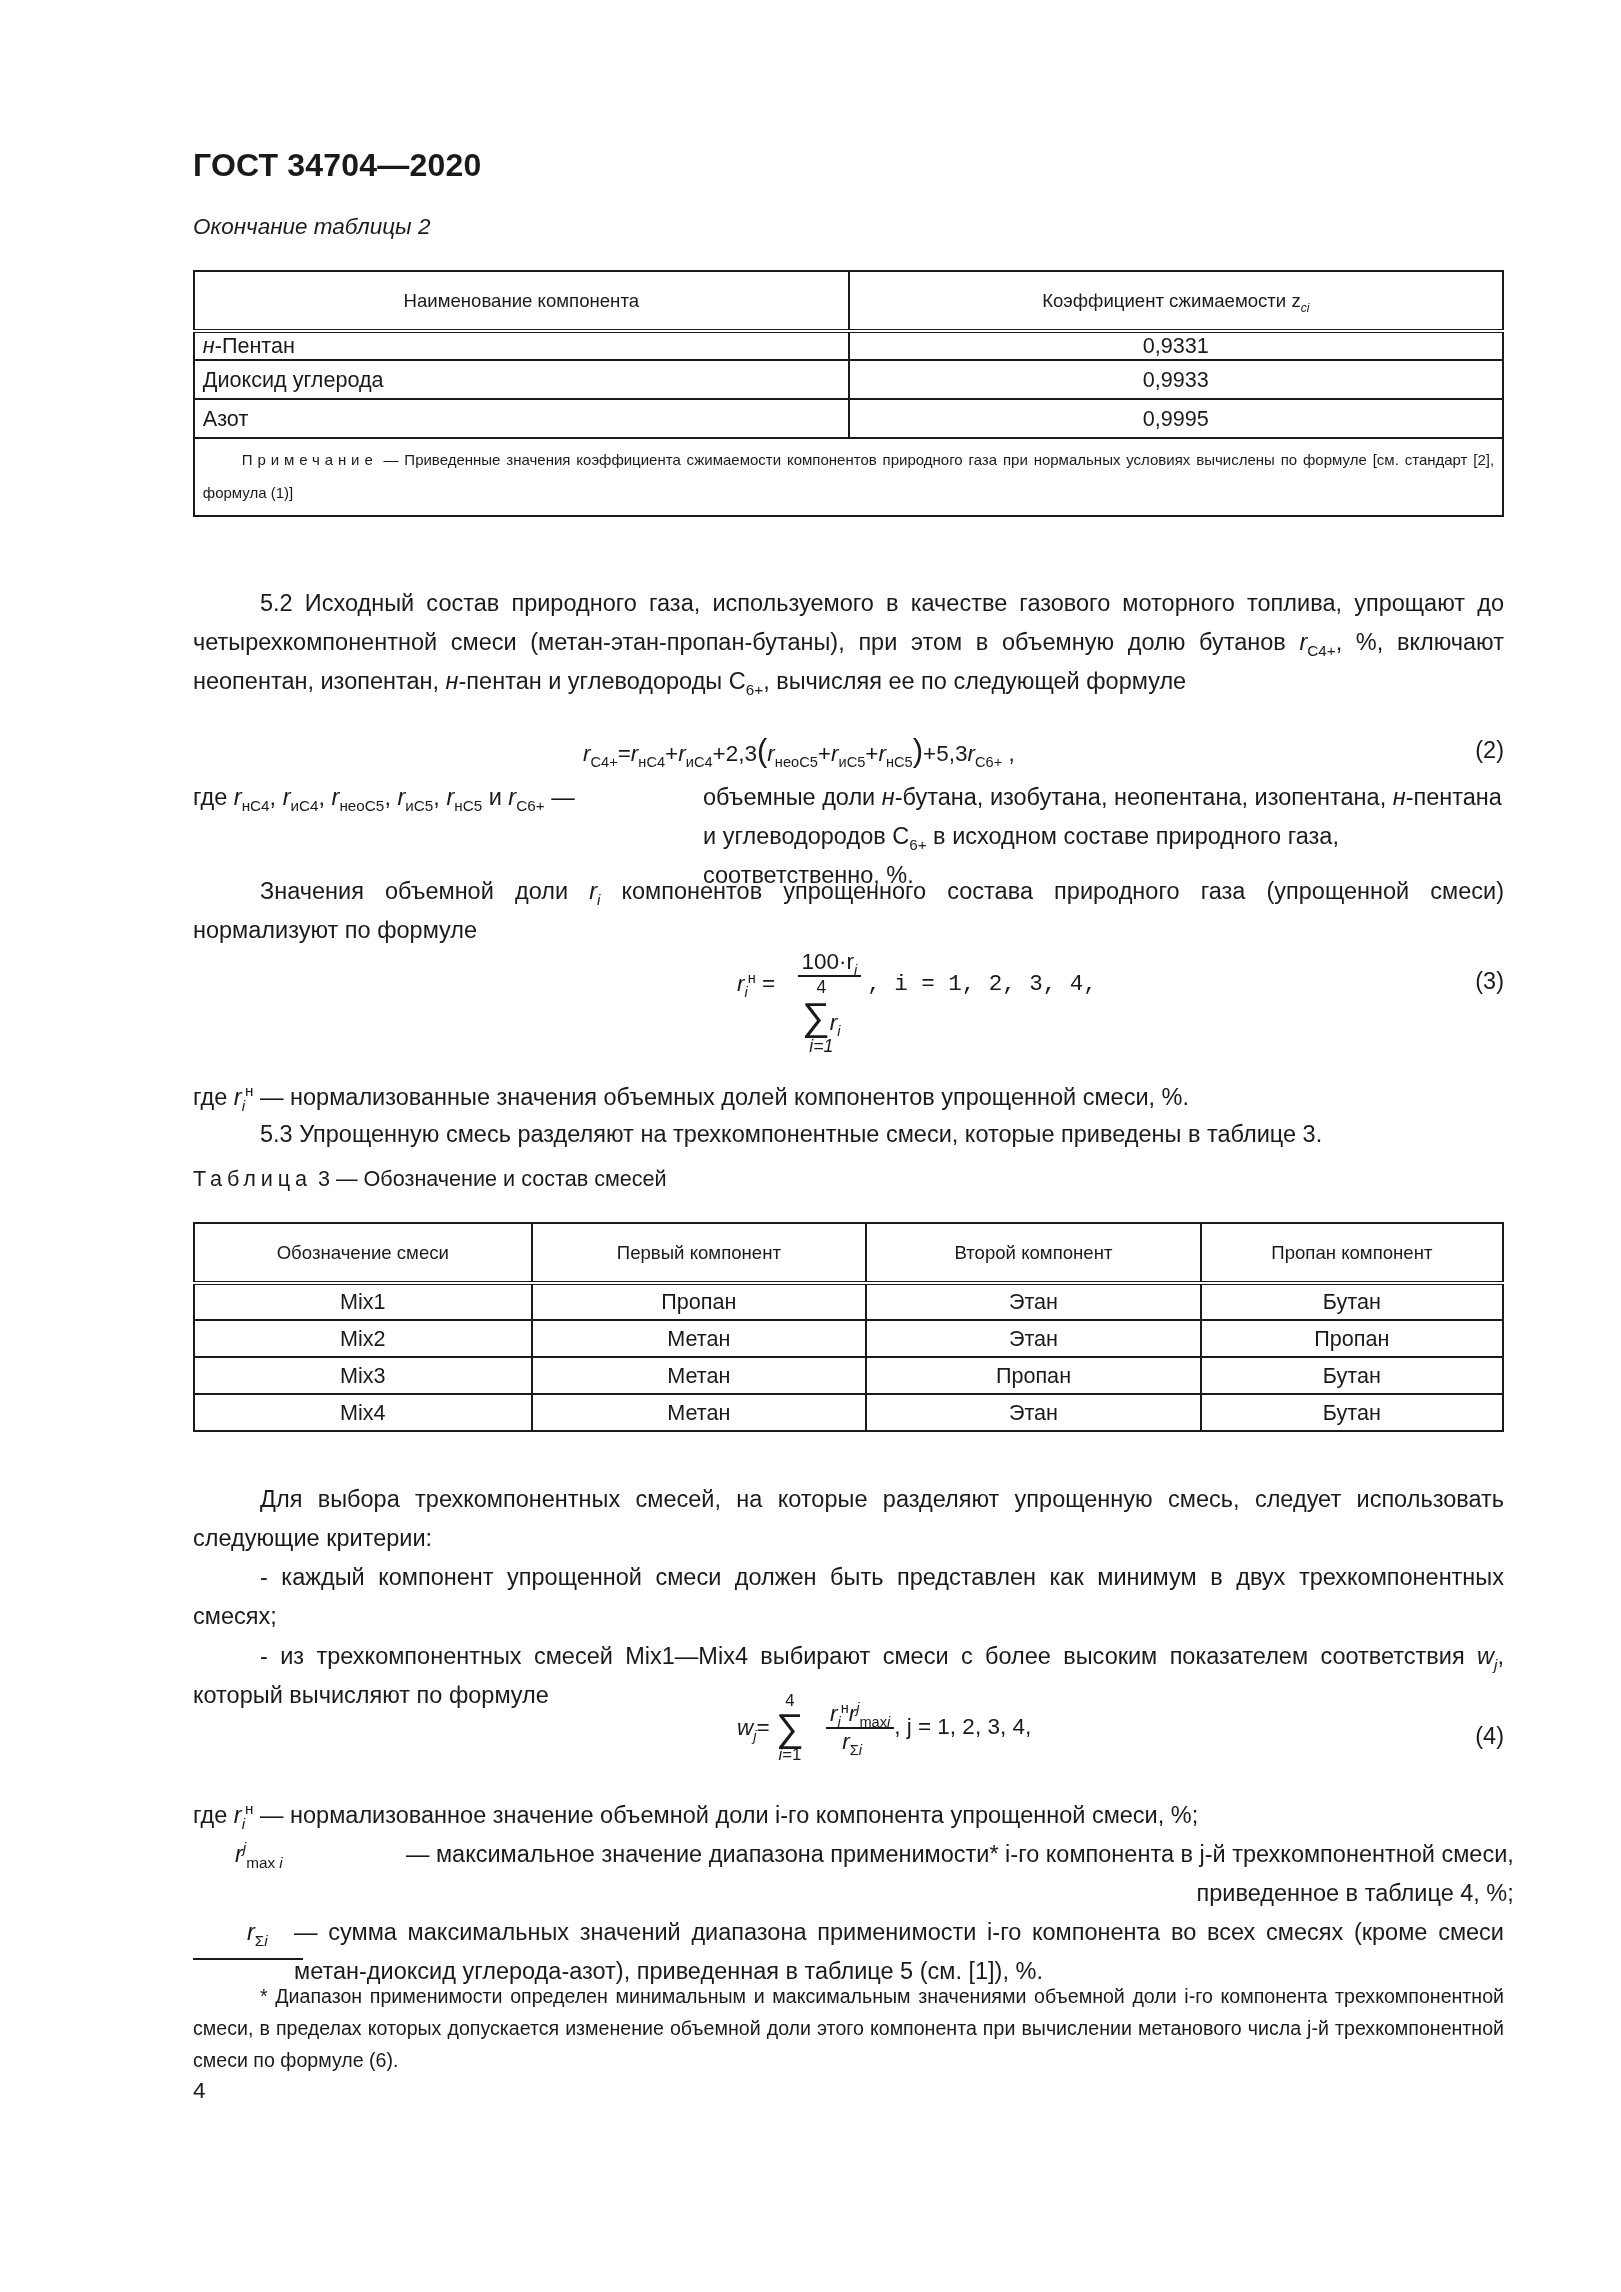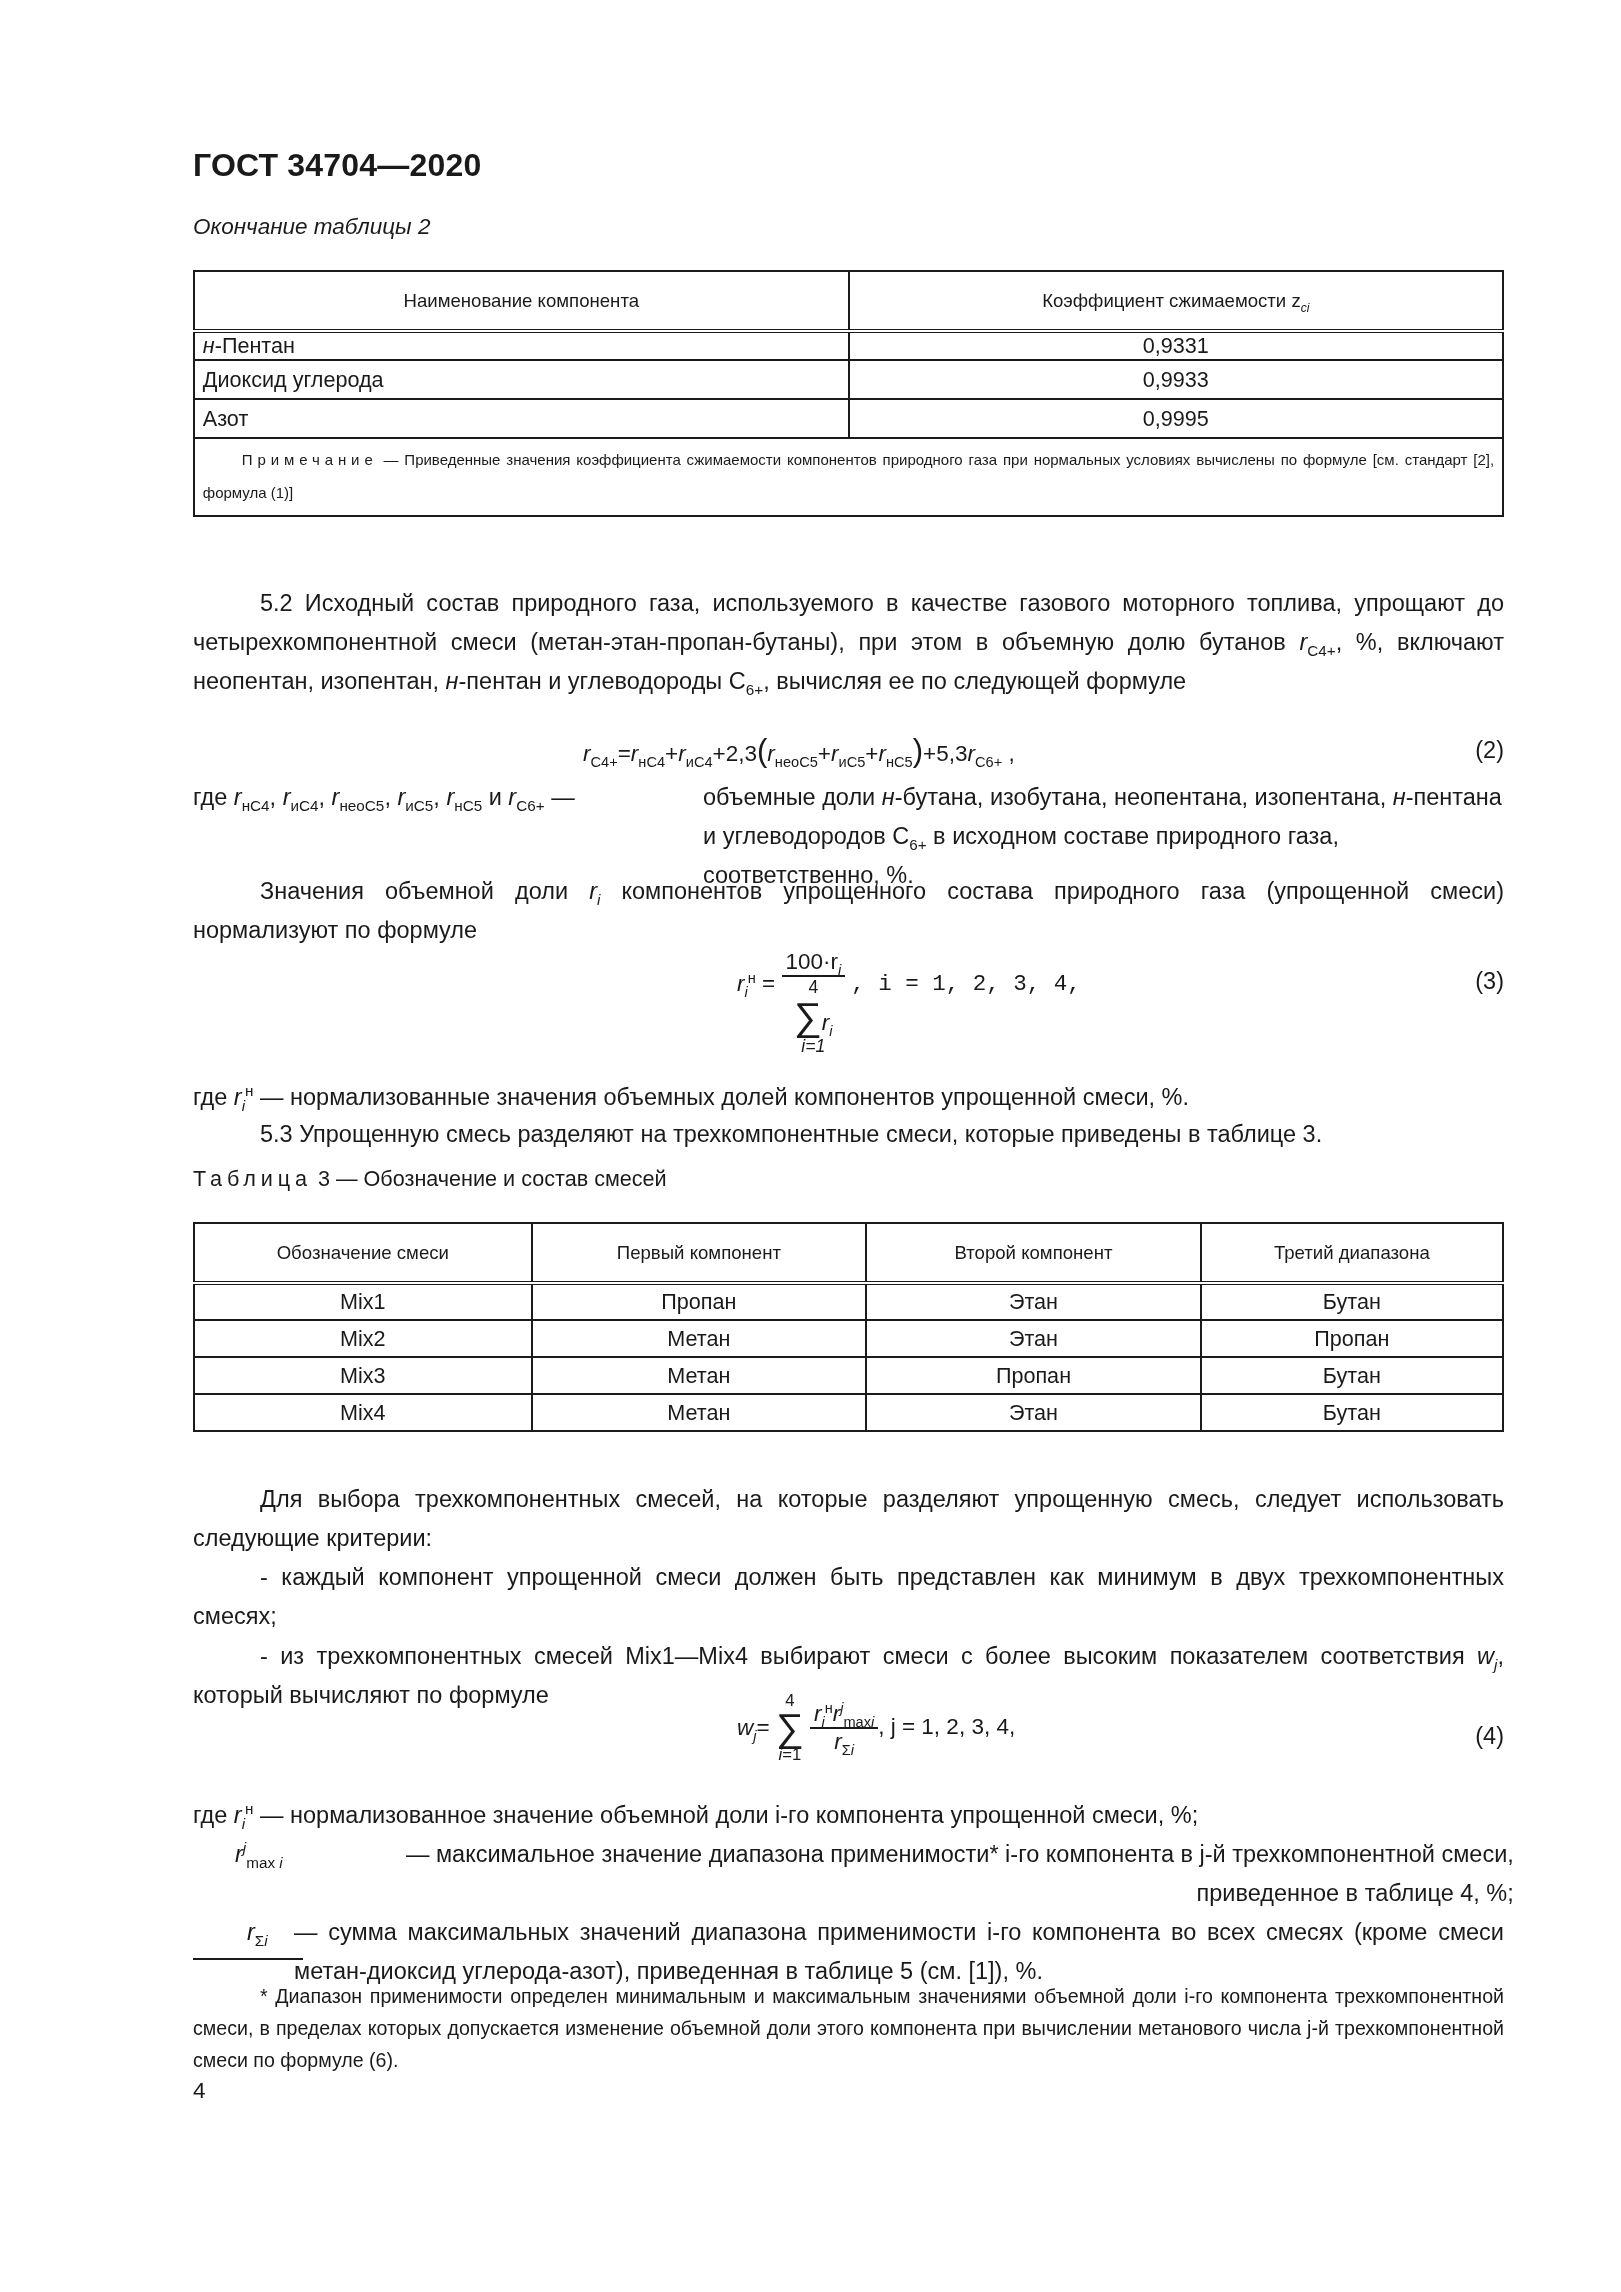"100·ri" .frac .num { margin-left: none -> 16px }
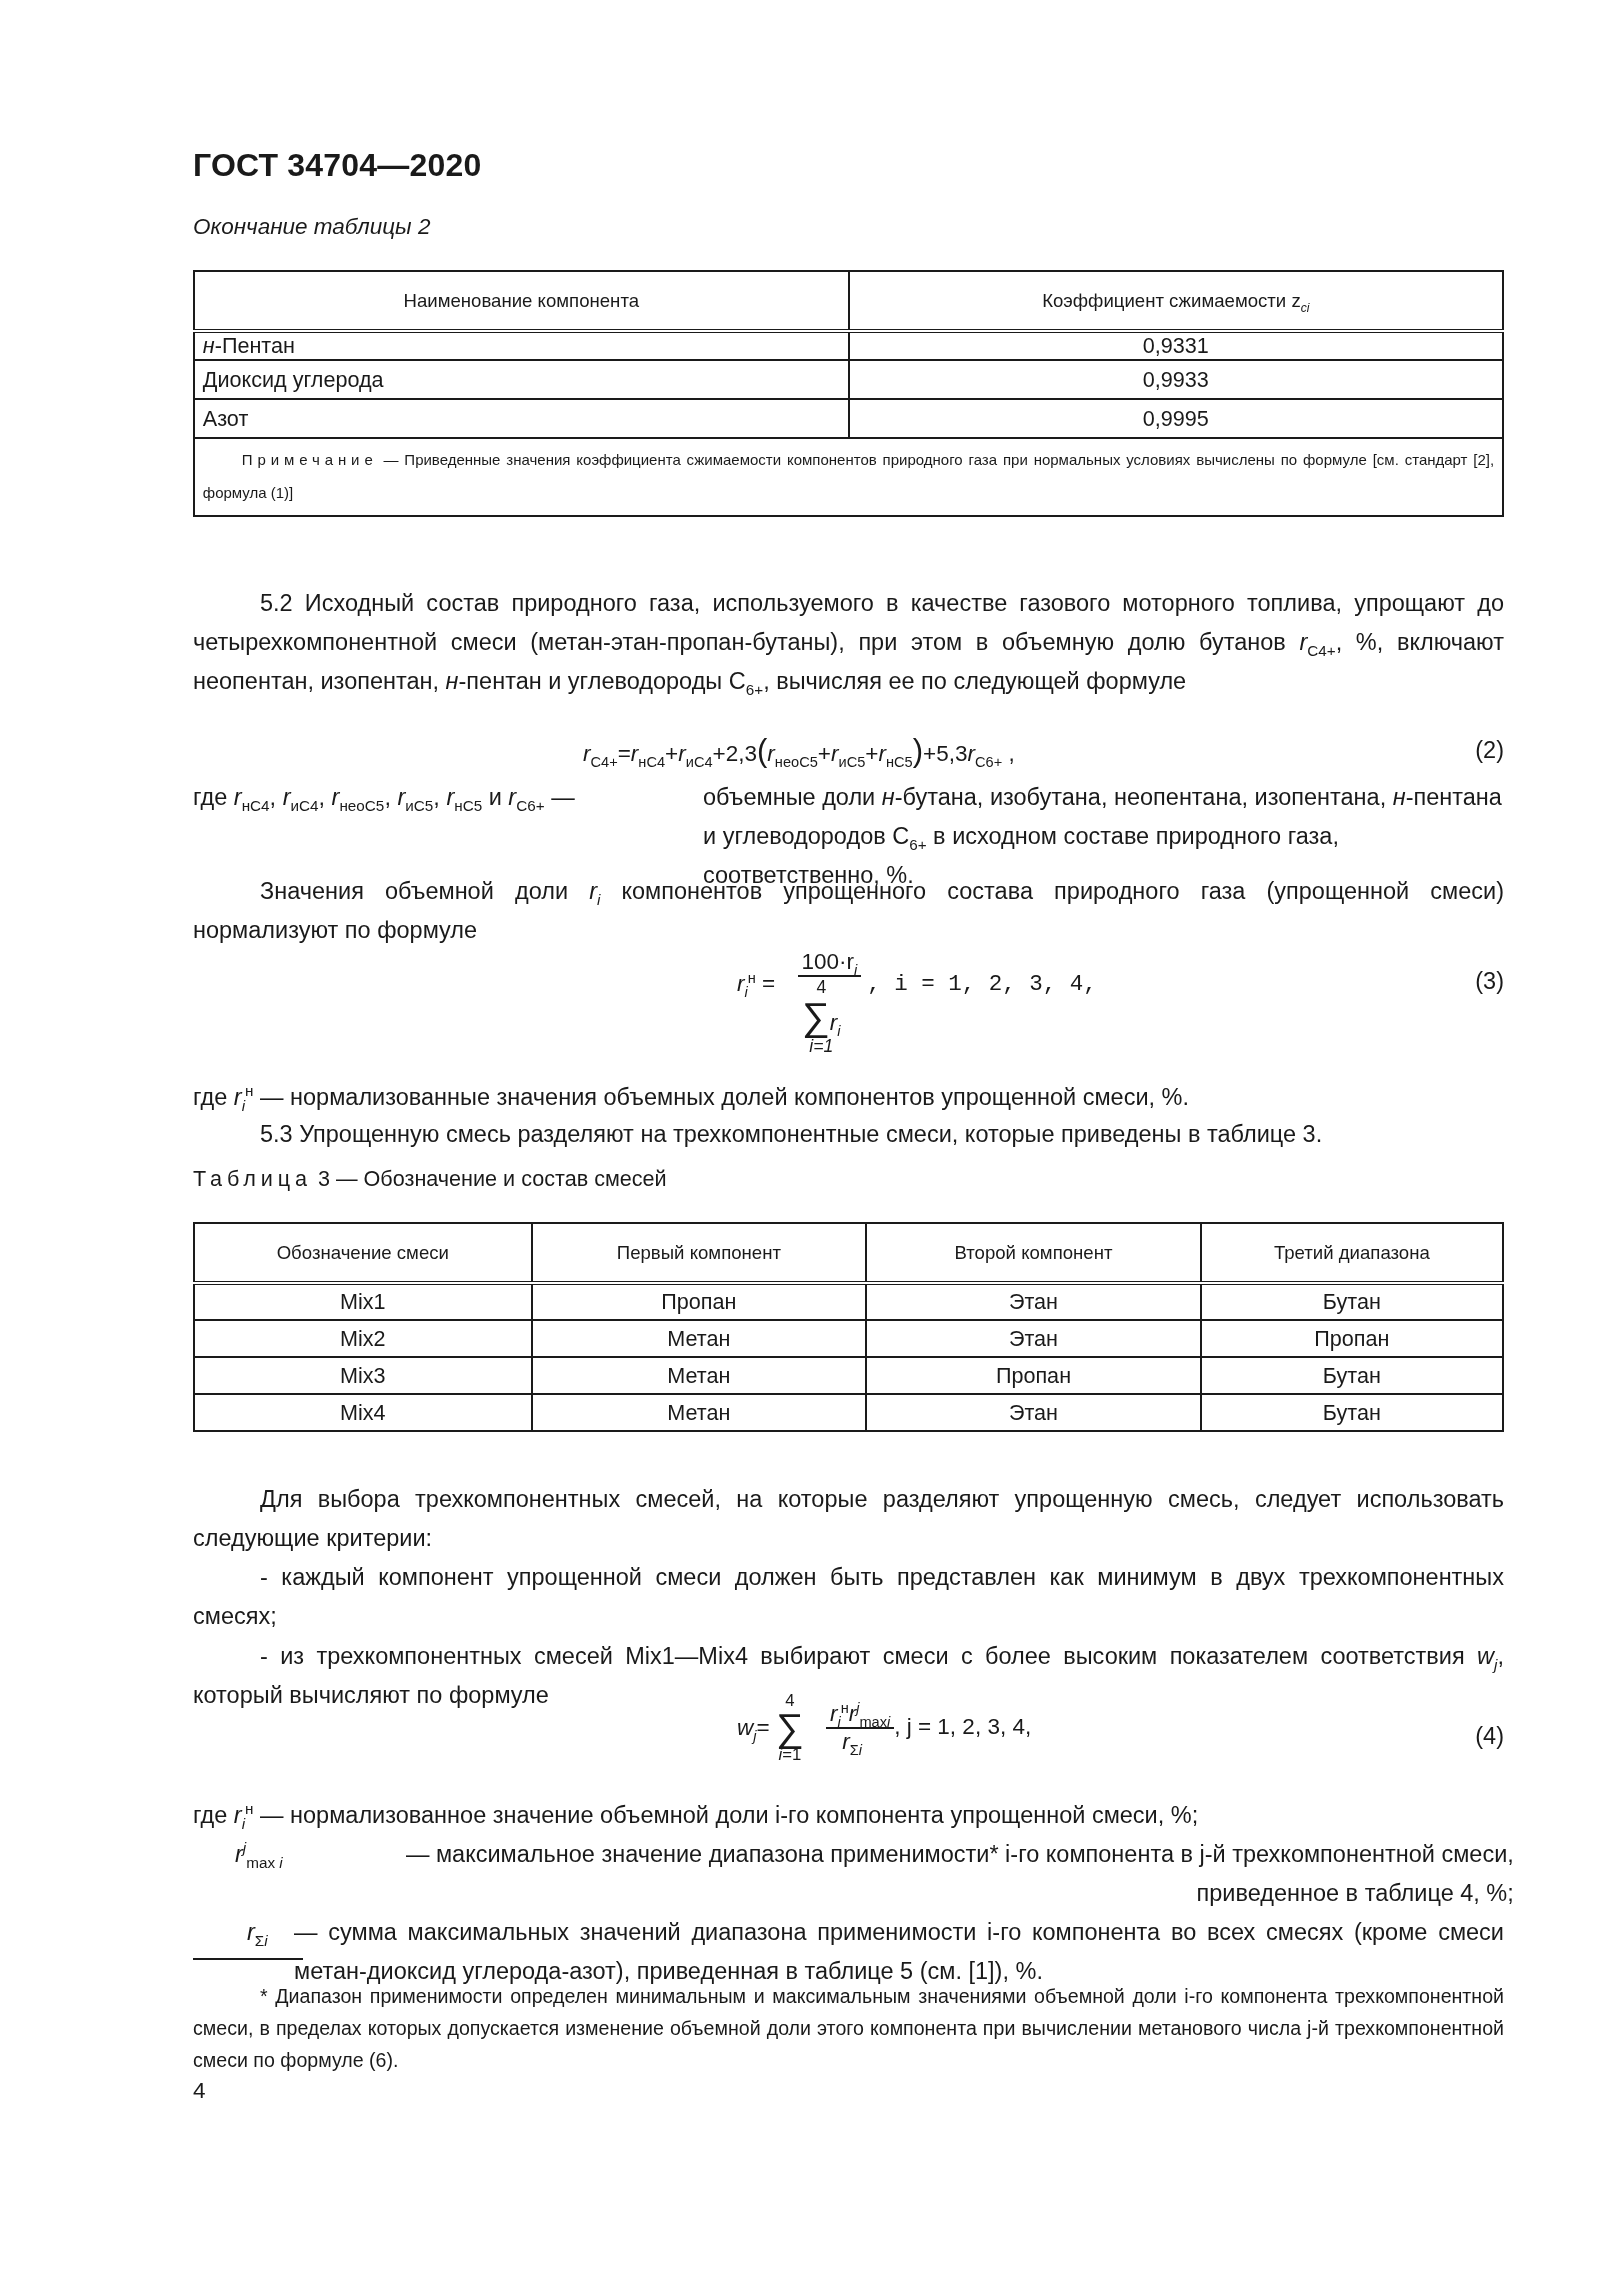"Третий диапазона" td.hcell { text: Третий диапазона -> Пропан компонент }
